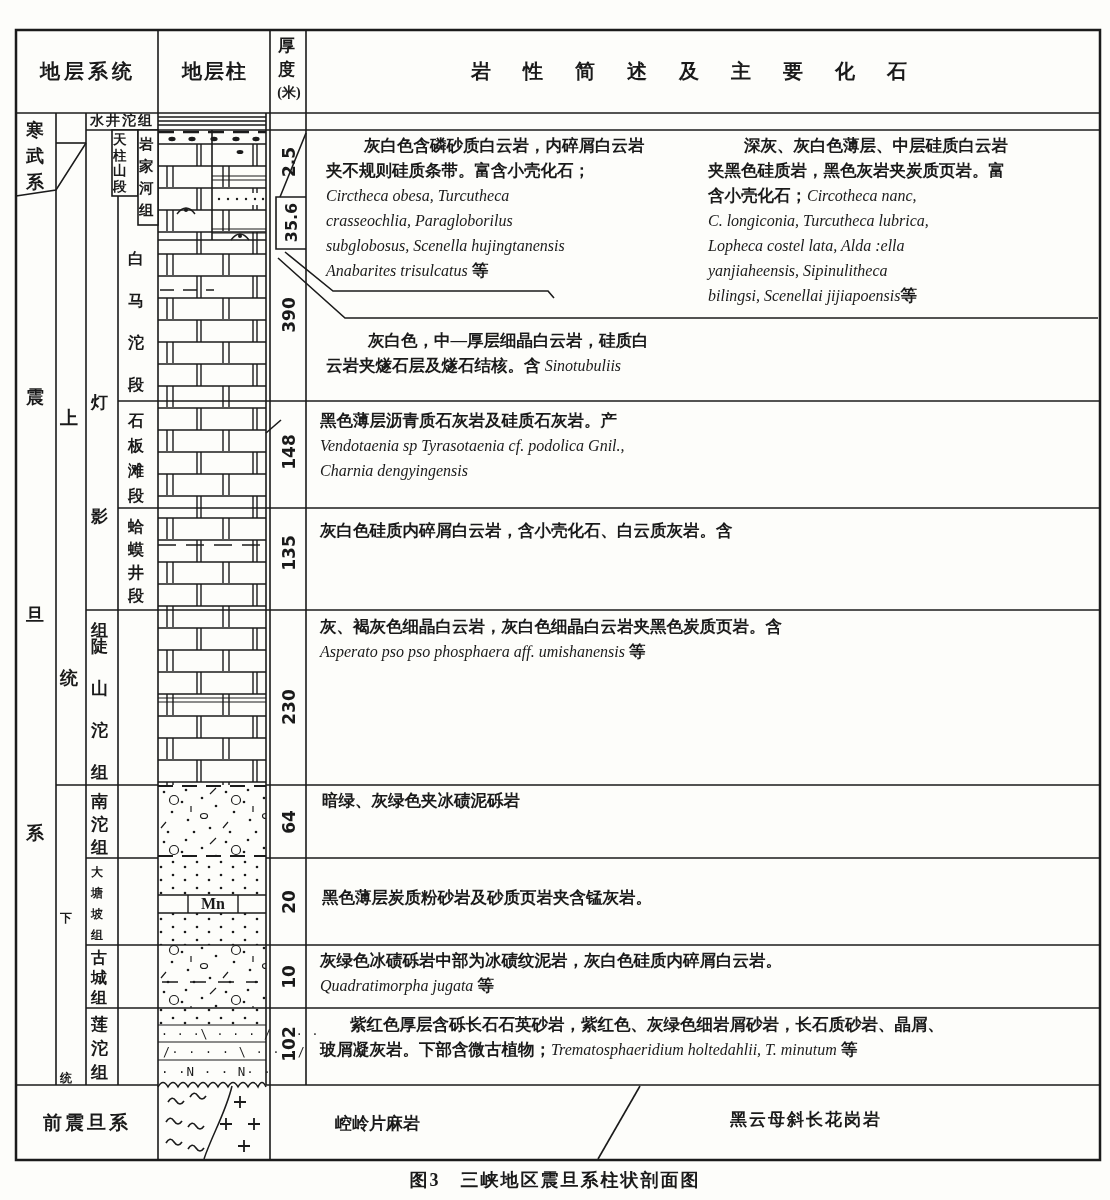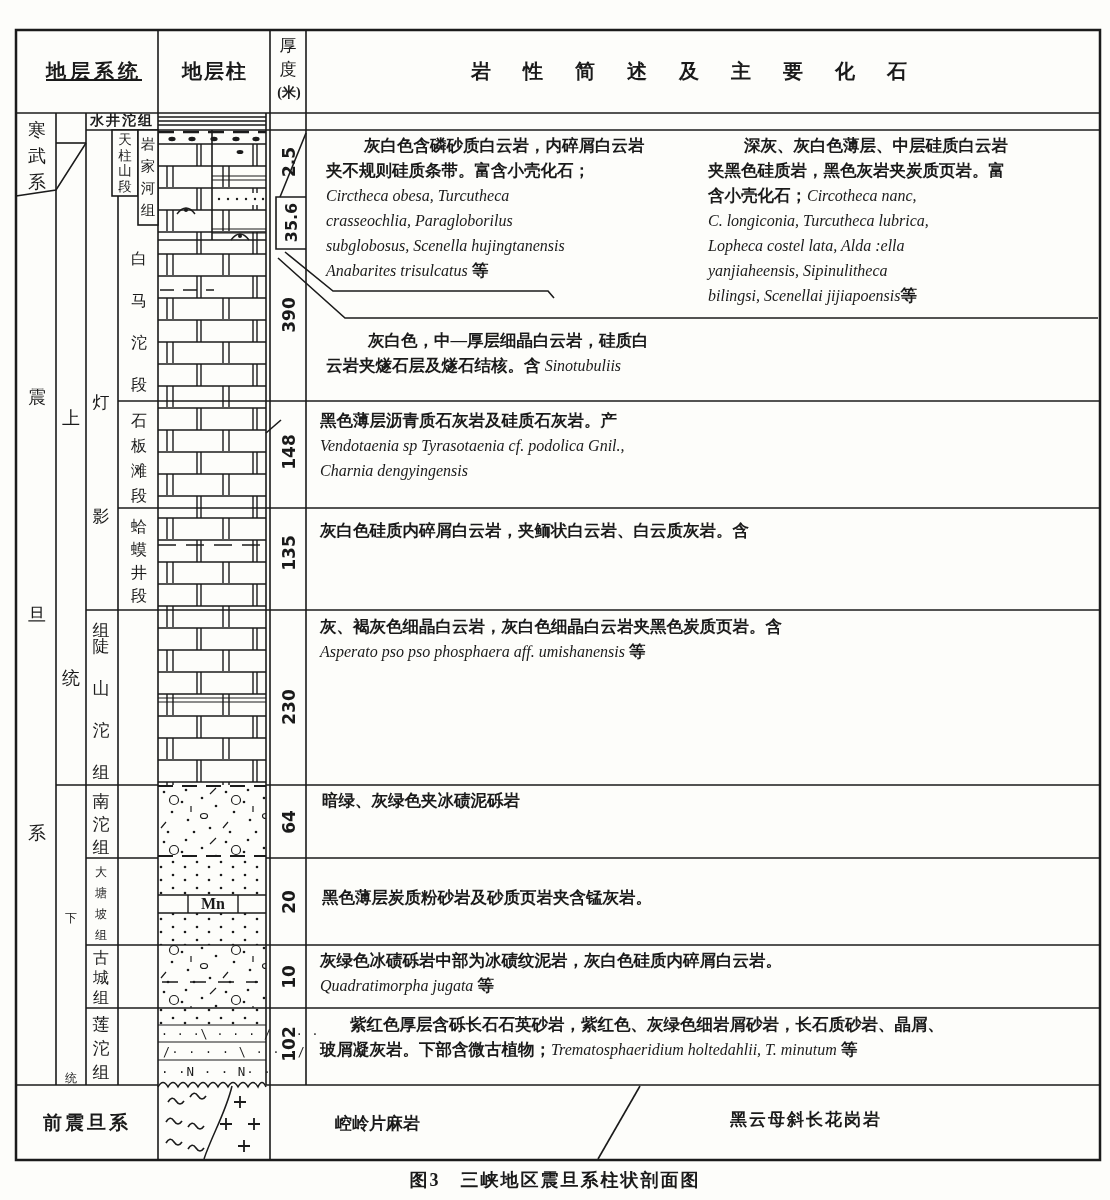"厚度" .vtx { font-weight: 400 -> 700; text-align: center -> none }
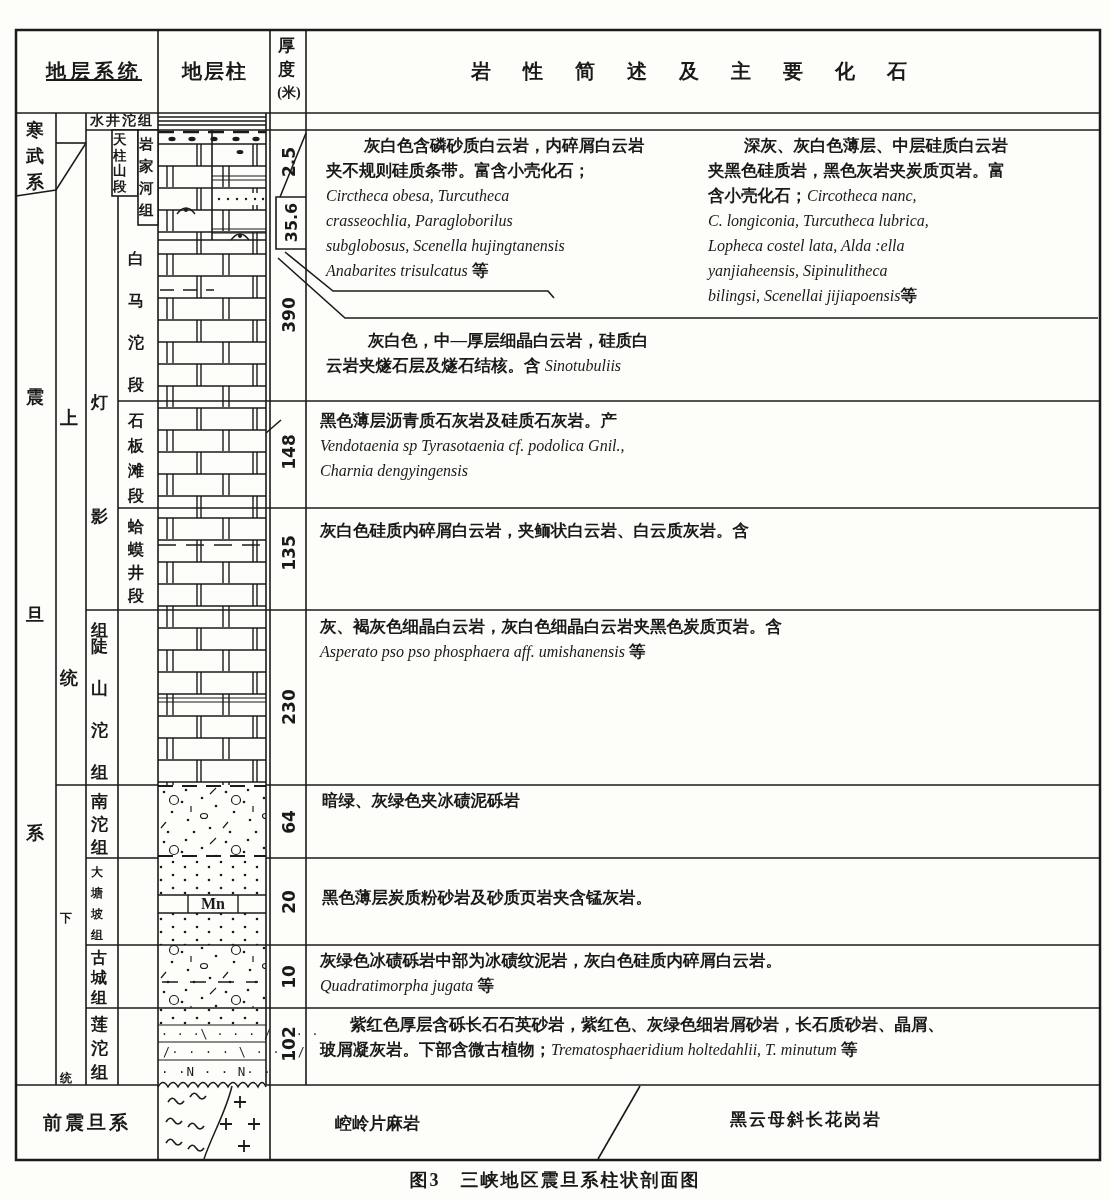"地层系统" div.t { left: 8px -> 40px; text-align: right -> left; text-decoration: underline -> none }
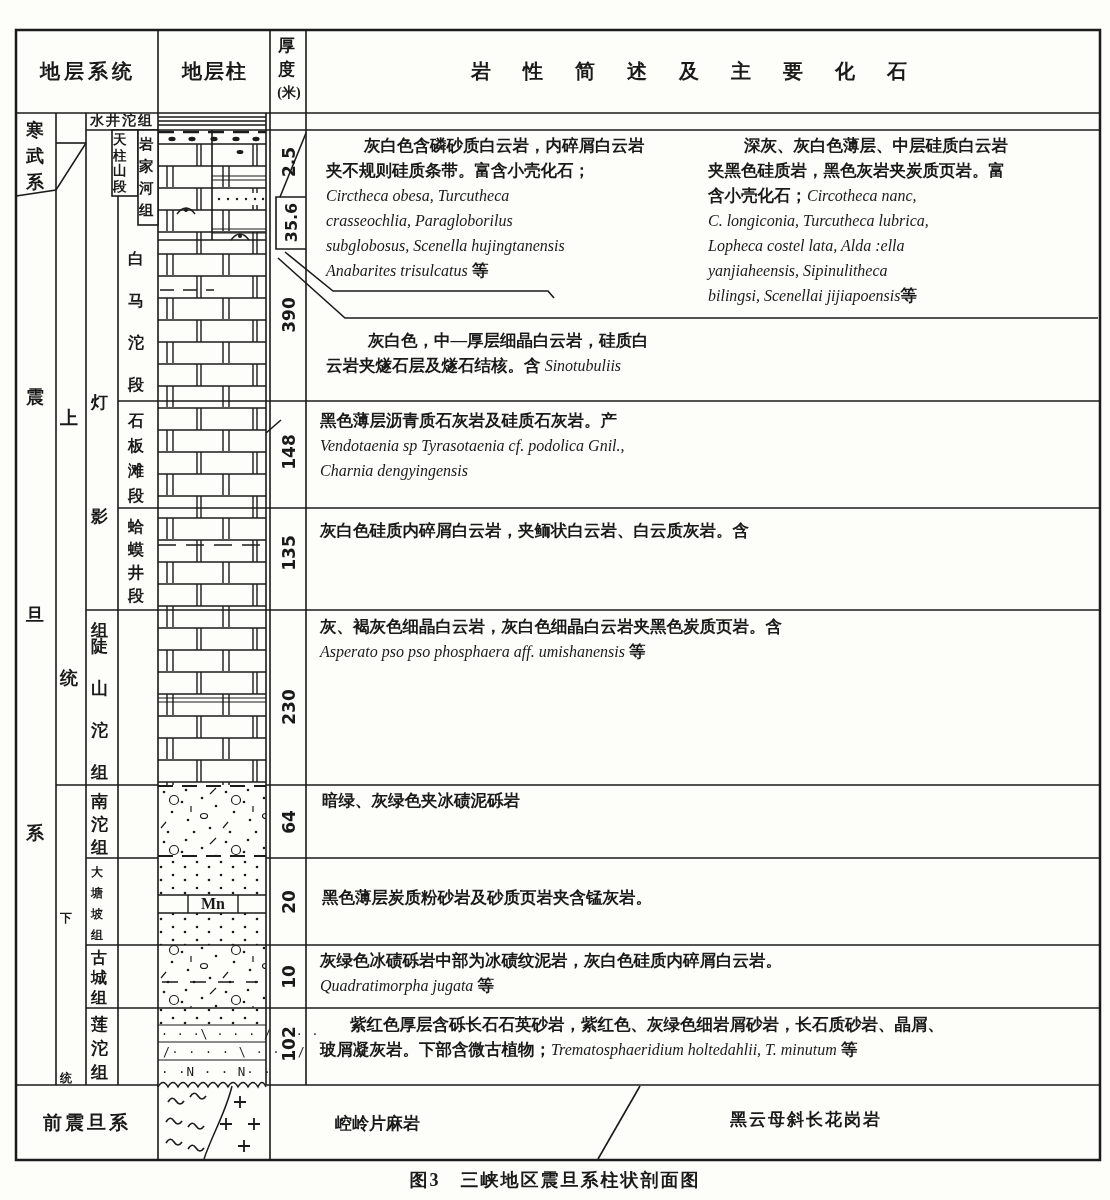"灰白色硅质内碎屑白云岩，夹鲕状白云岩、白云质灰岩。含" div.line { text: 夹鲕状白云岩 -> 含小壳化石 }
